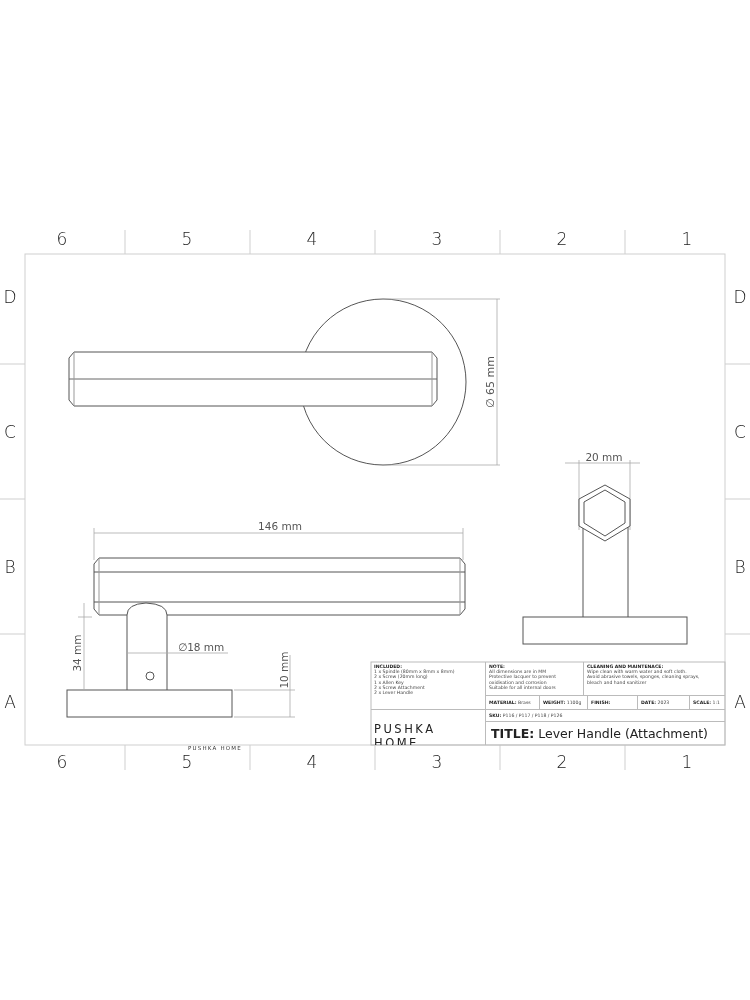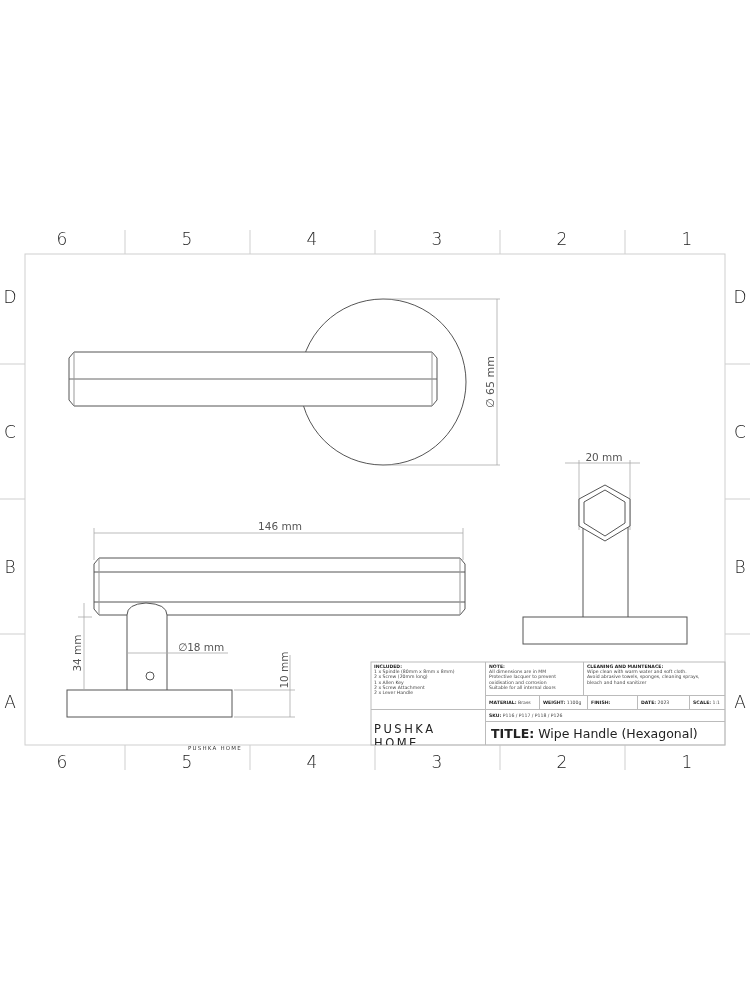"Wipe Handle (Hexagonal)" span { text: Wipe Handle (Hexagonal -> Lever Handle (Attachment }
